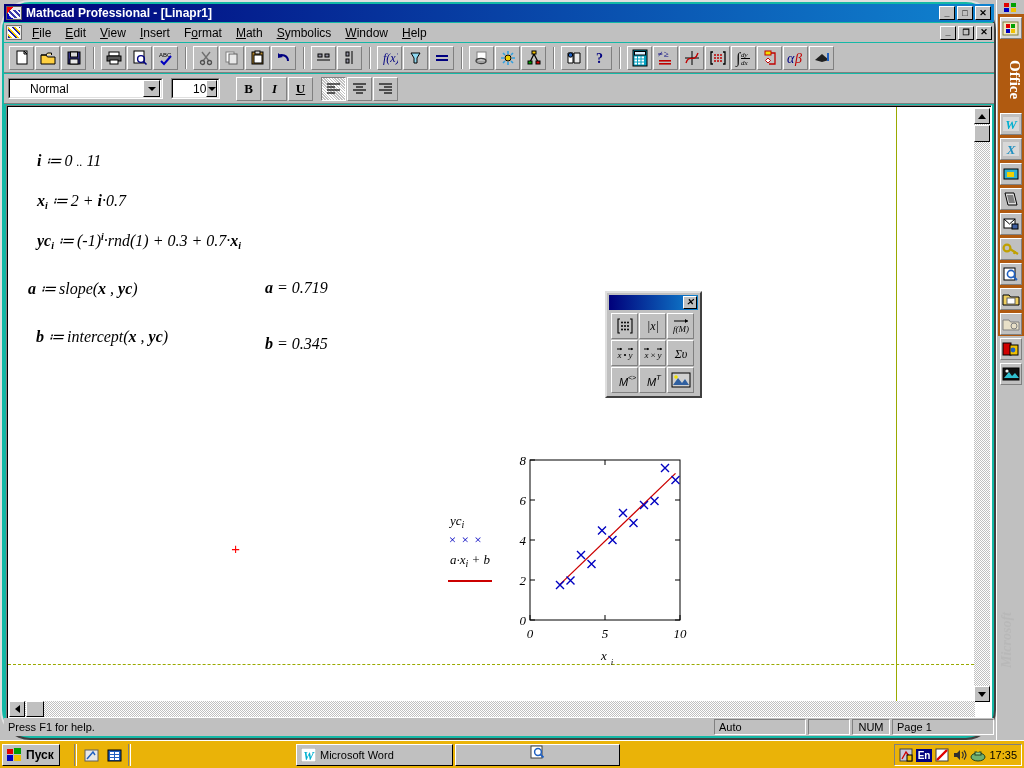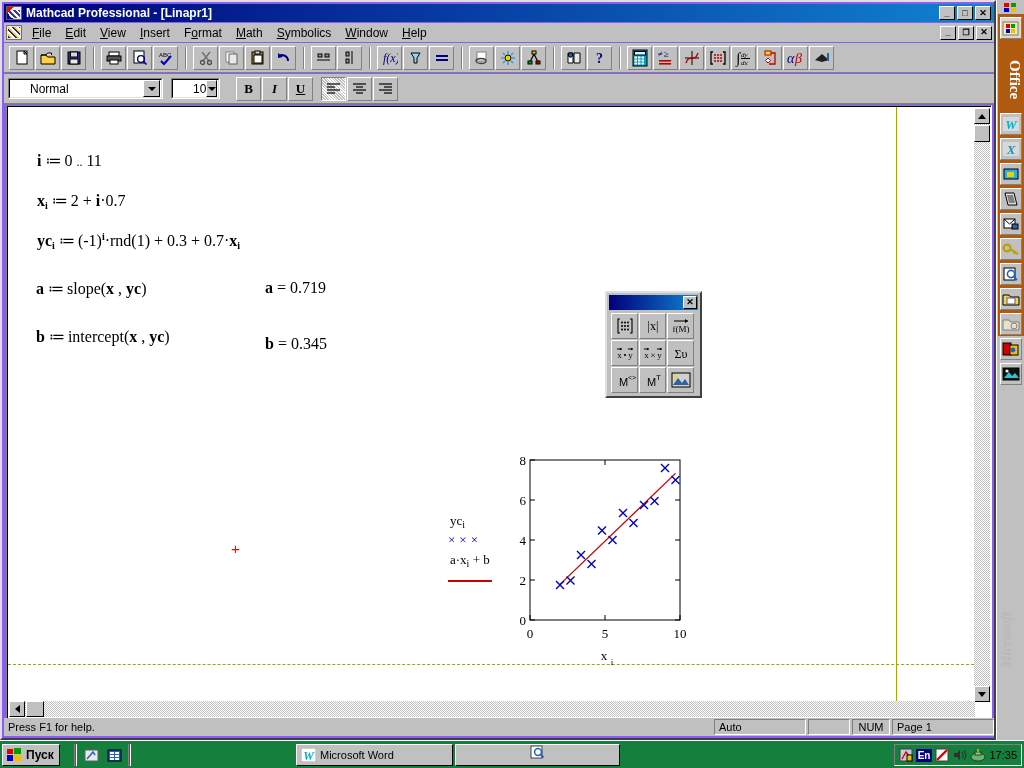"Mathcad Professional - [Linapr1]" .appframe { background: #8b5cf6 -> #14b8a6; border-radius: none -> 30px }
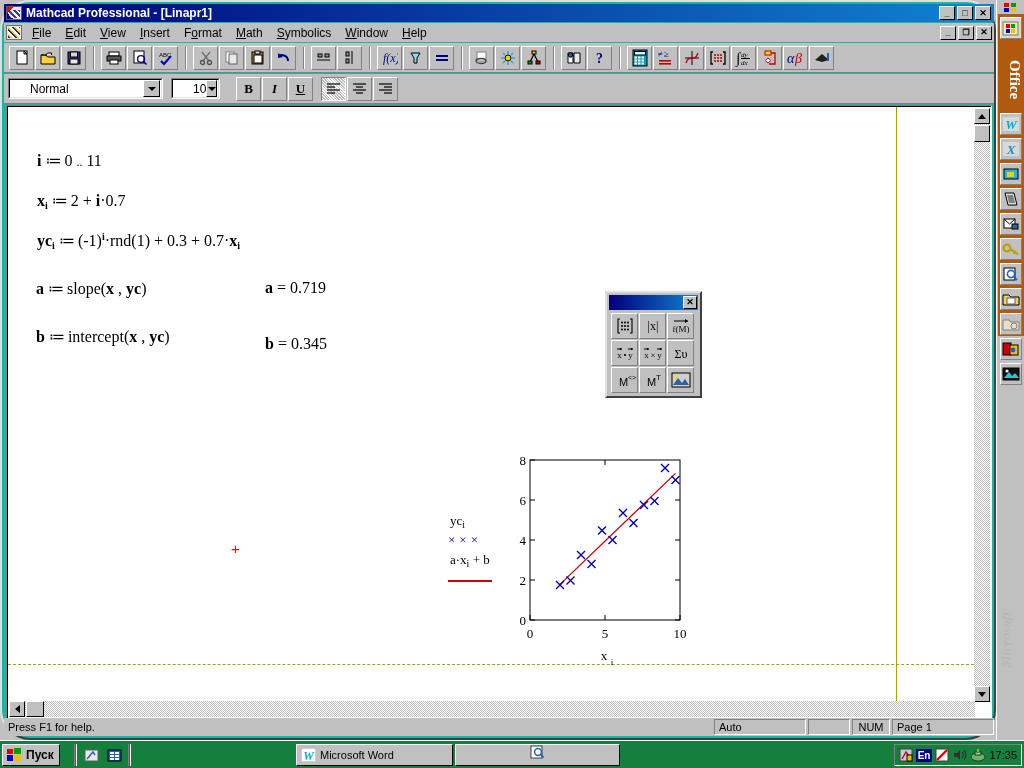"i ≔ 0 .. 11" .docarea { font-style: none -> italic }
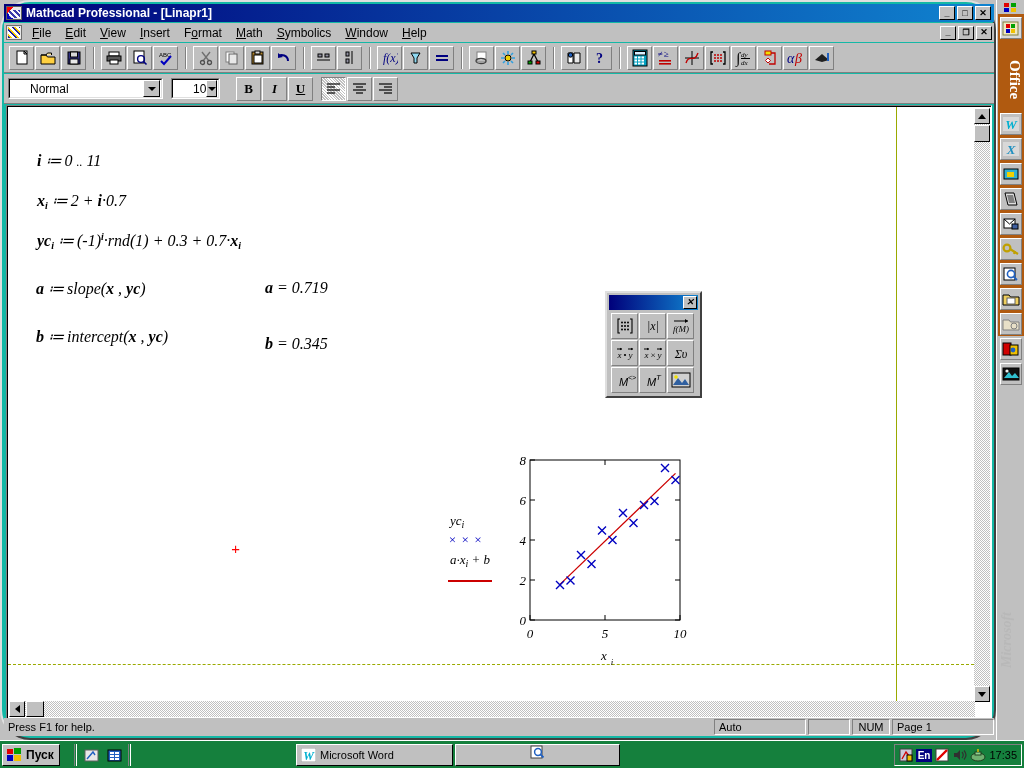"a ≔ slope(x , yc)" div.mathline { left: 28px -> 20px }
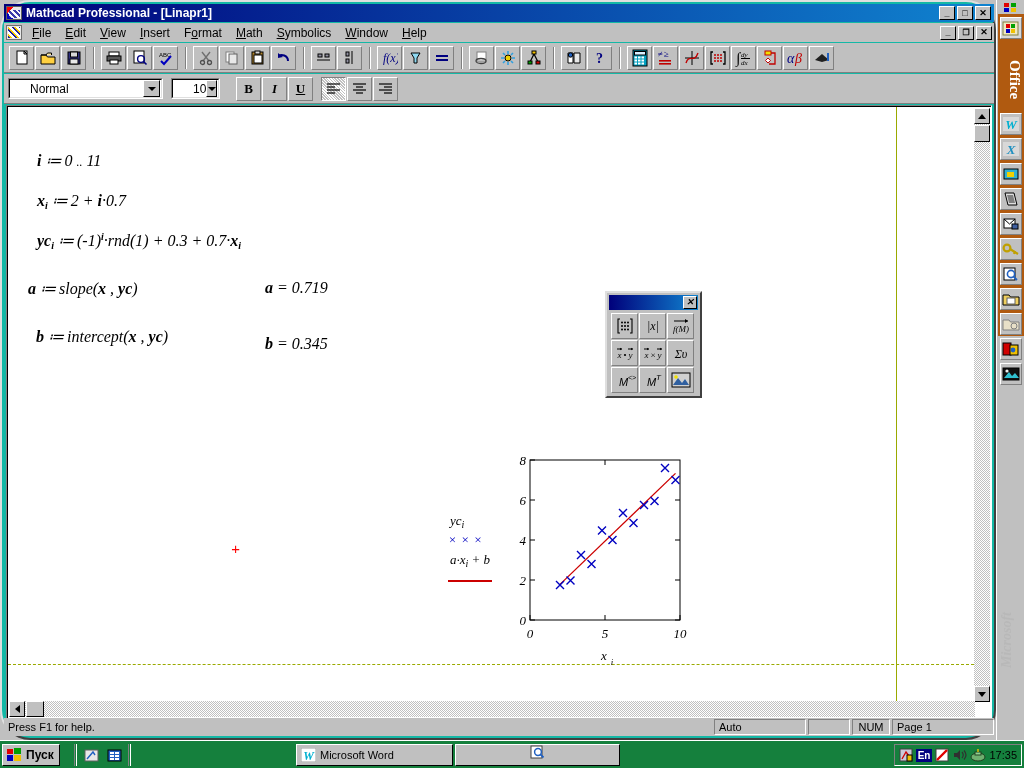"Пуск" .taskbar { background: #15803d -> #eab308 }
